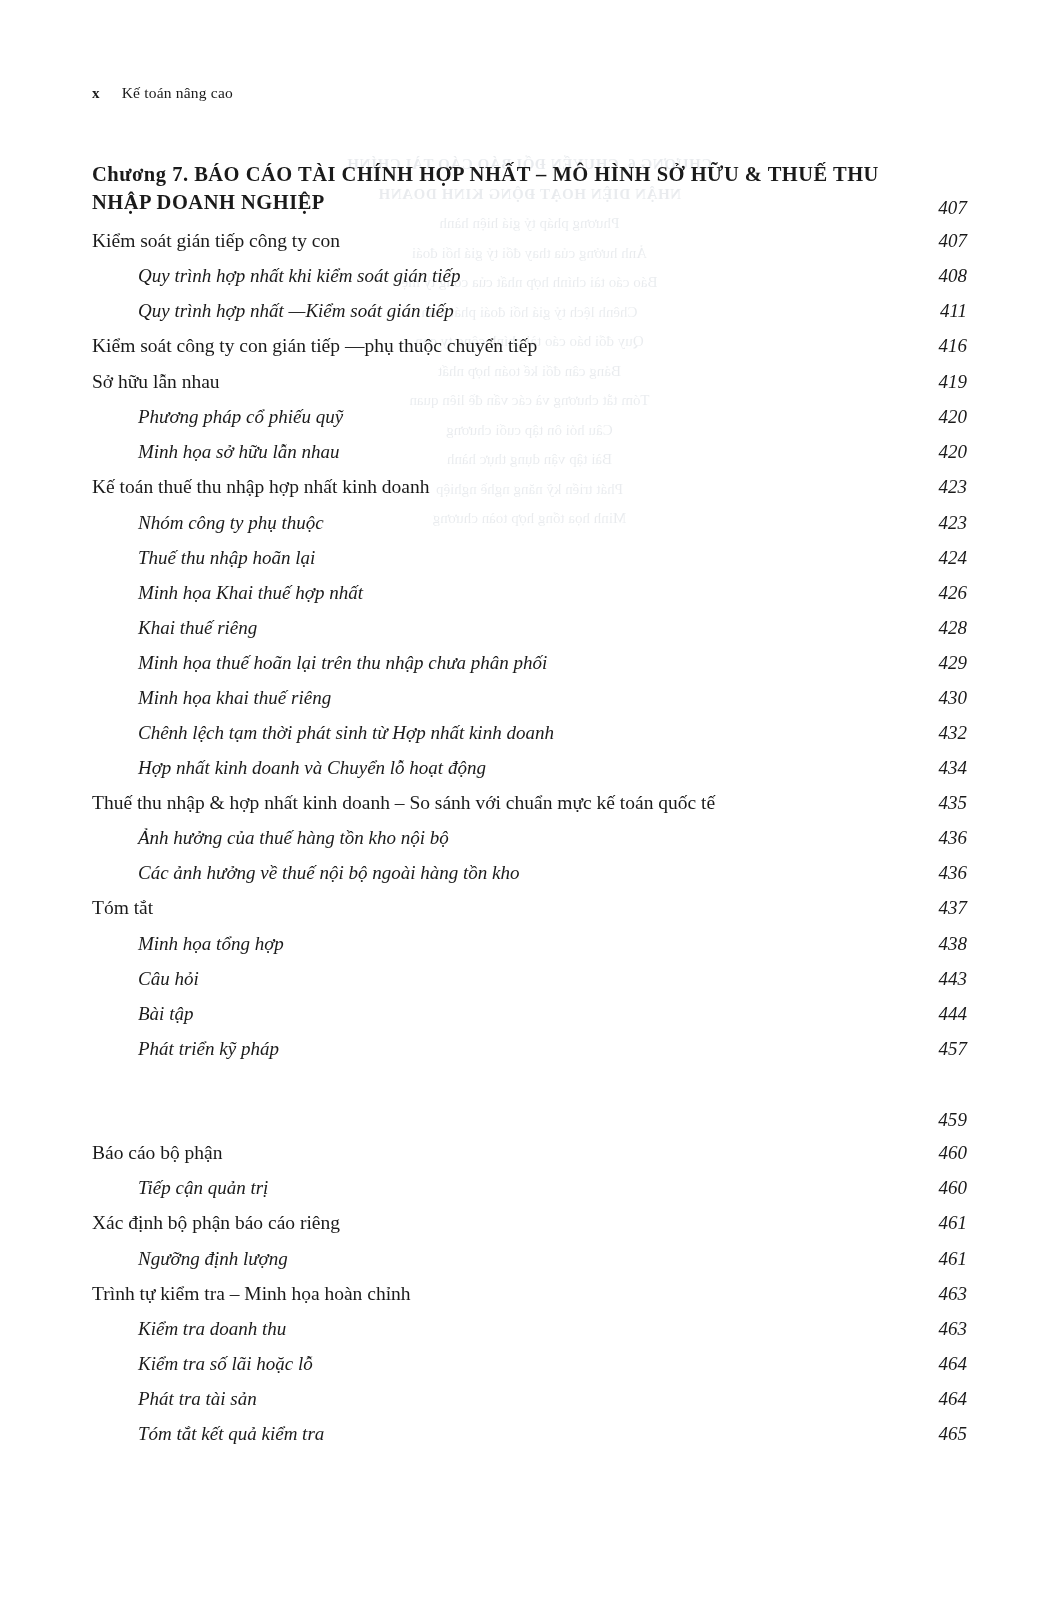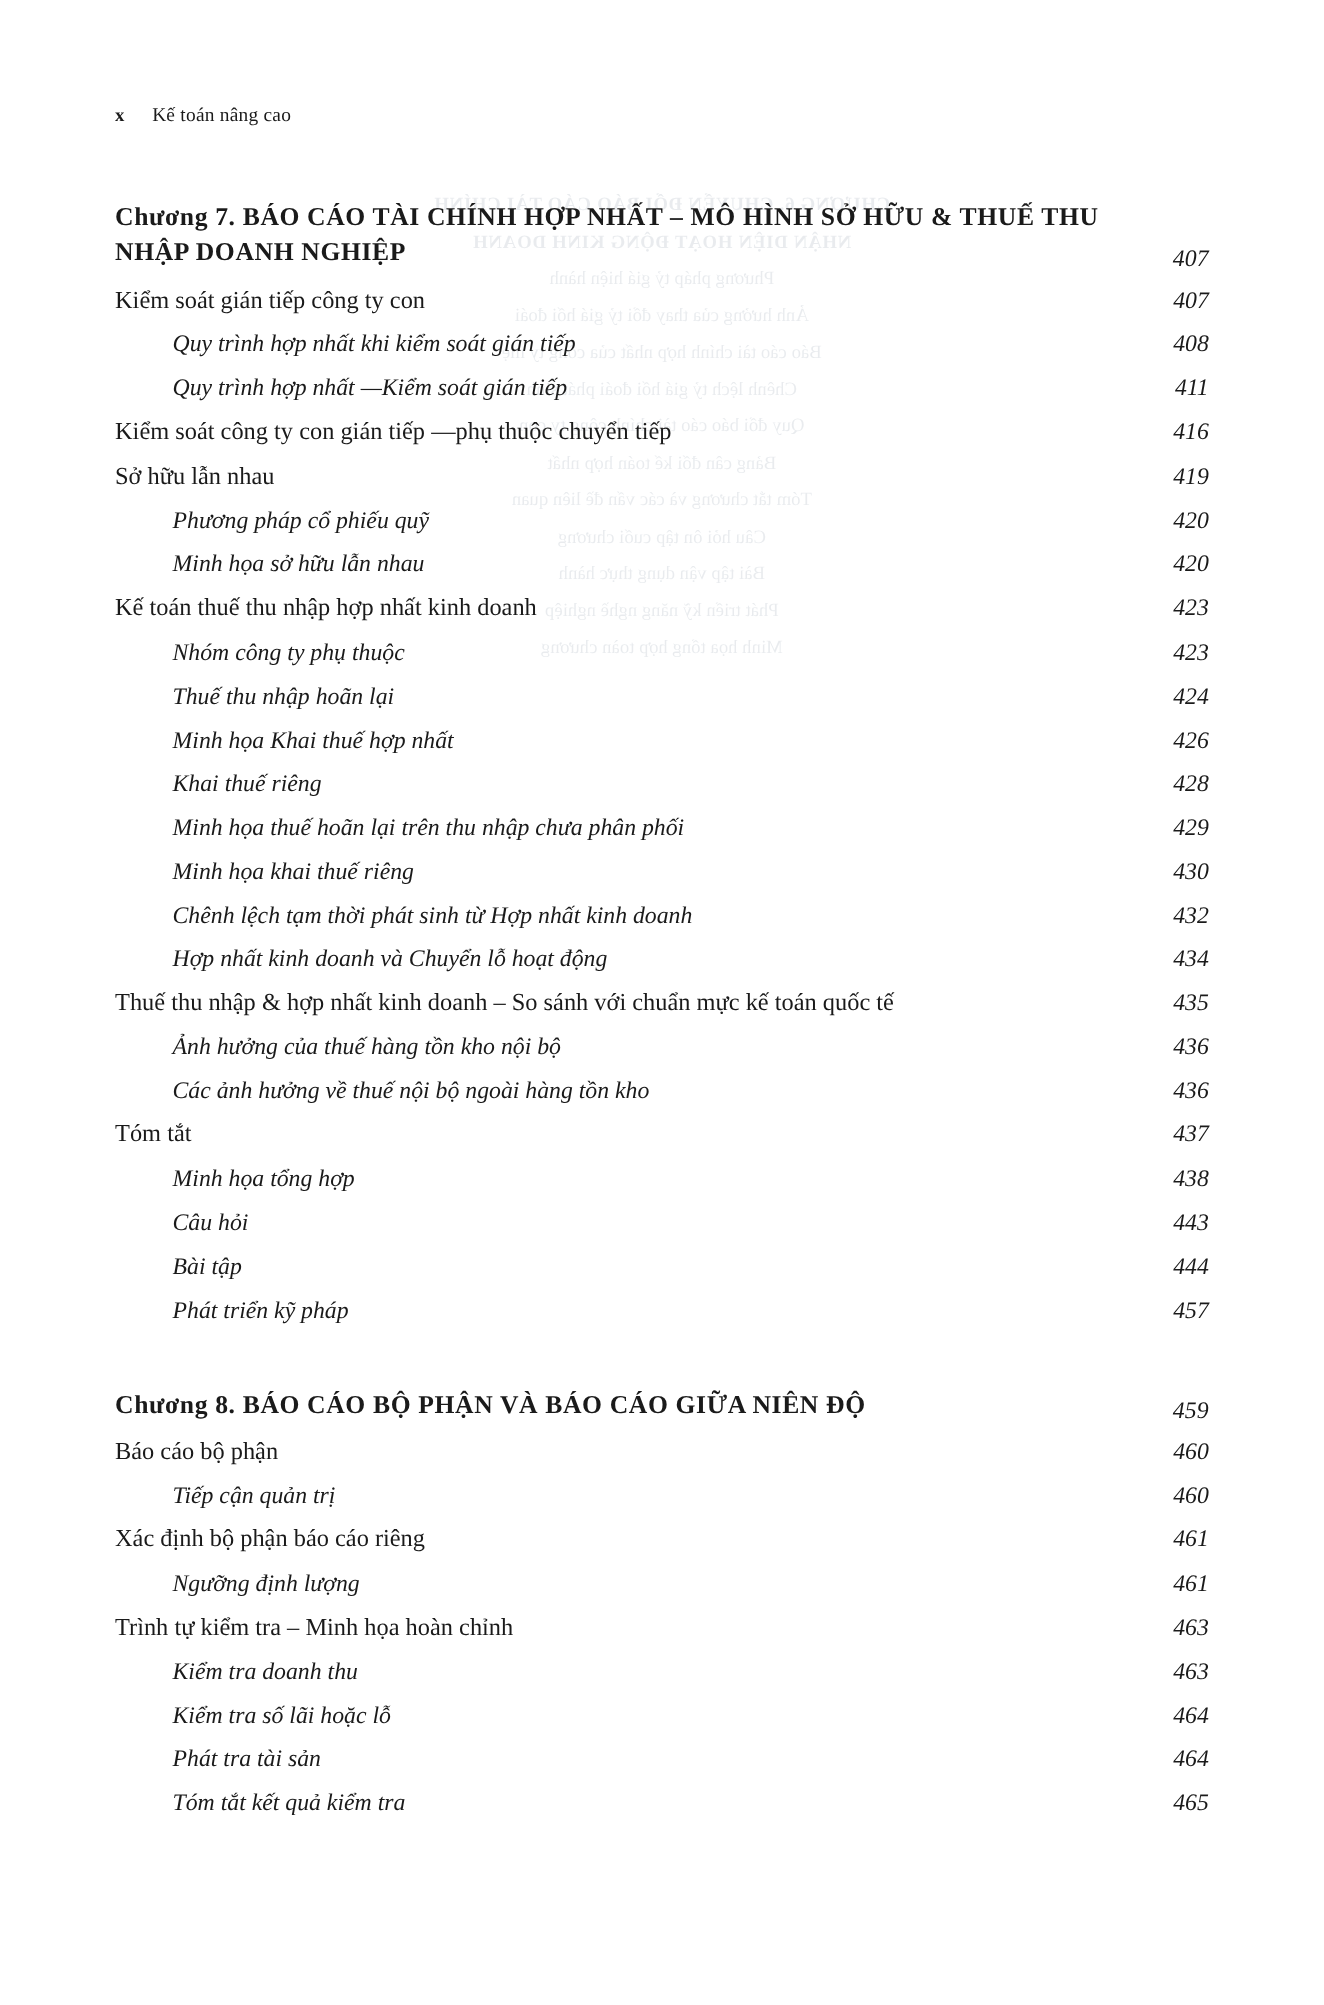"Chương 8. BÁO CÁO BỘ" span.label { html: <span>Chương 8. BÁO CÁO BỘ PHẬN VÀ BÁO CÁO GIỮA NIÊN ĐỘ</span> -> none }
